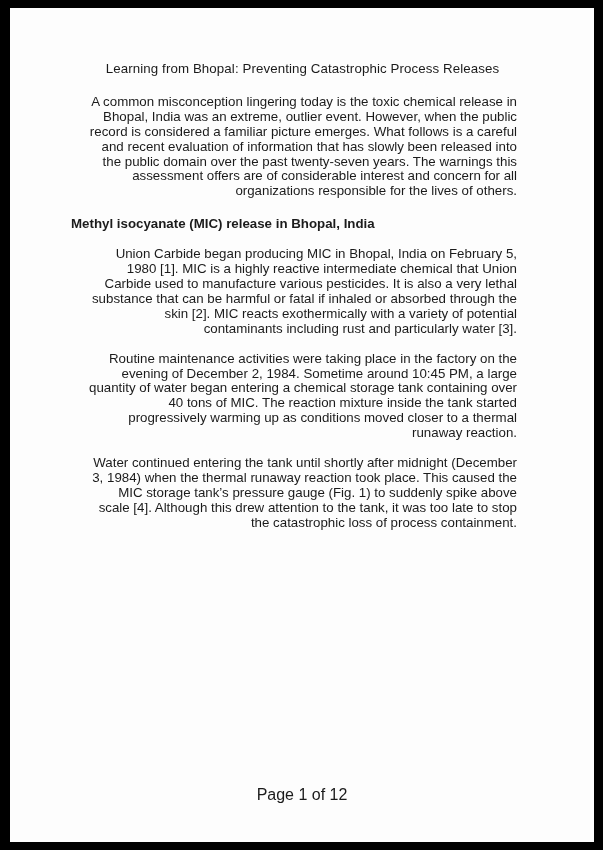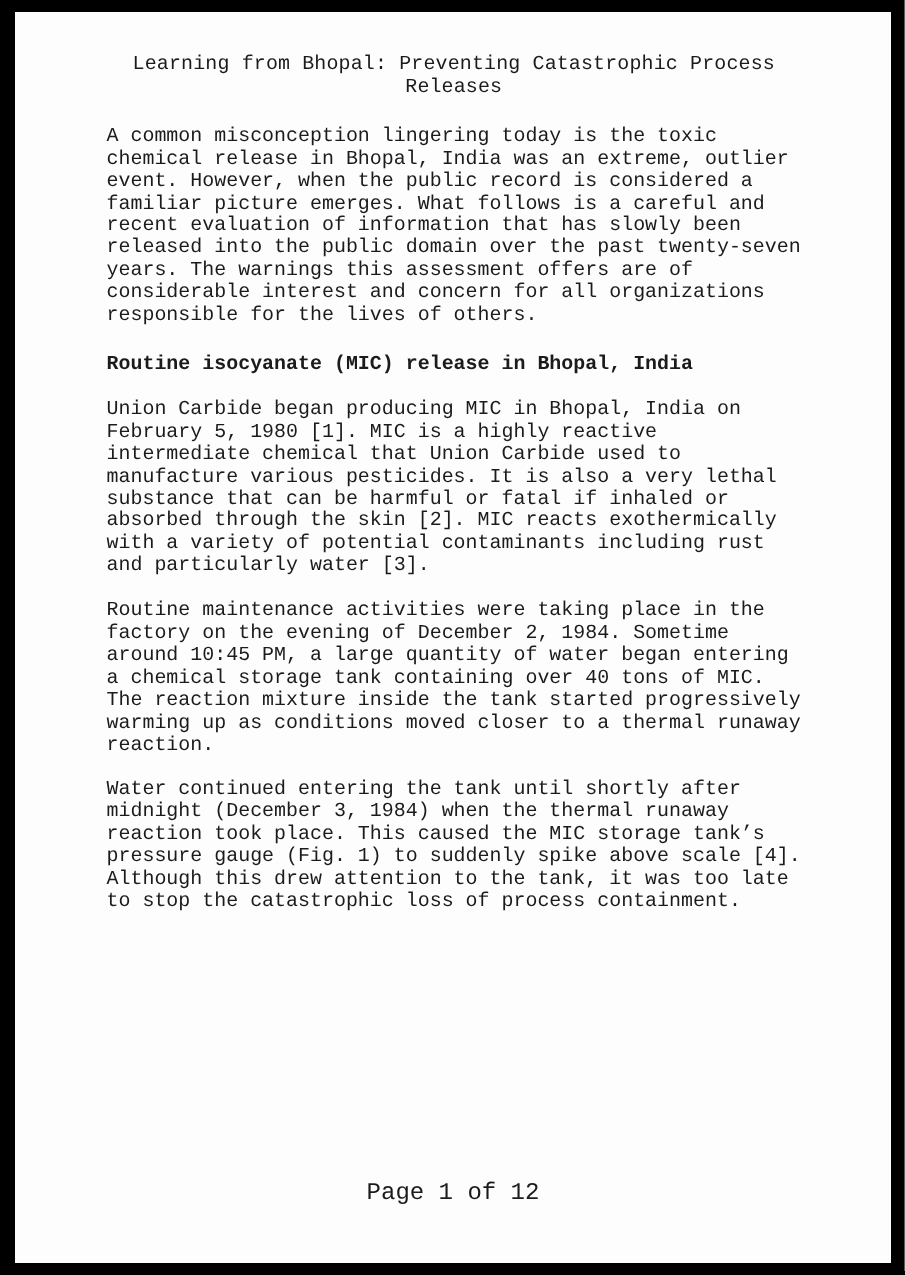"Learning from Bhopal: Preventing" .page { font-family: Liberation Mono, monospace -> Liberation Sans, sans-serif; padding: 28px 60px 0 61px -> 54px 60px 0 61px }
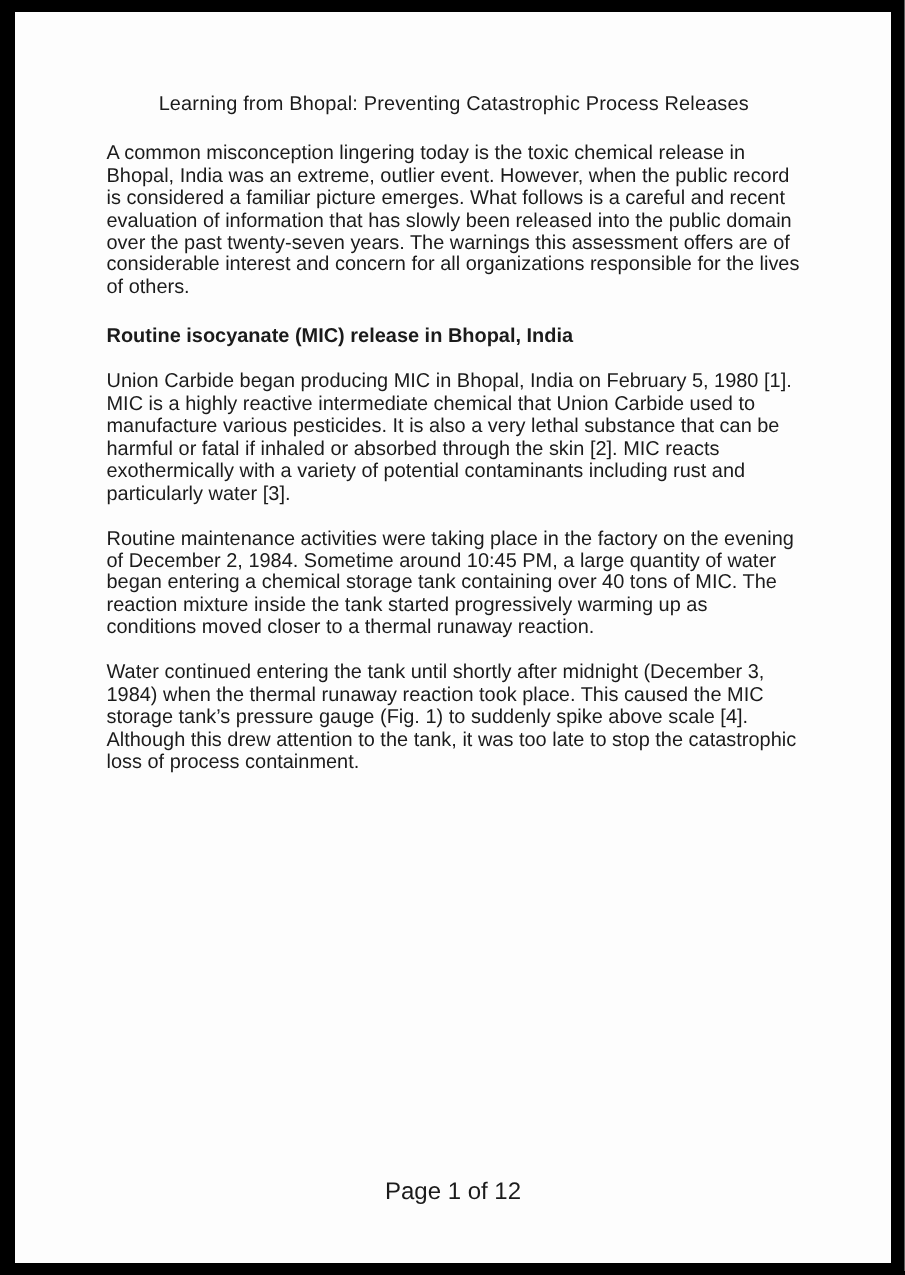"A common misconception lingering today" .para { margin: 15px 0 -> 15px 17px; text-align: left -> right }
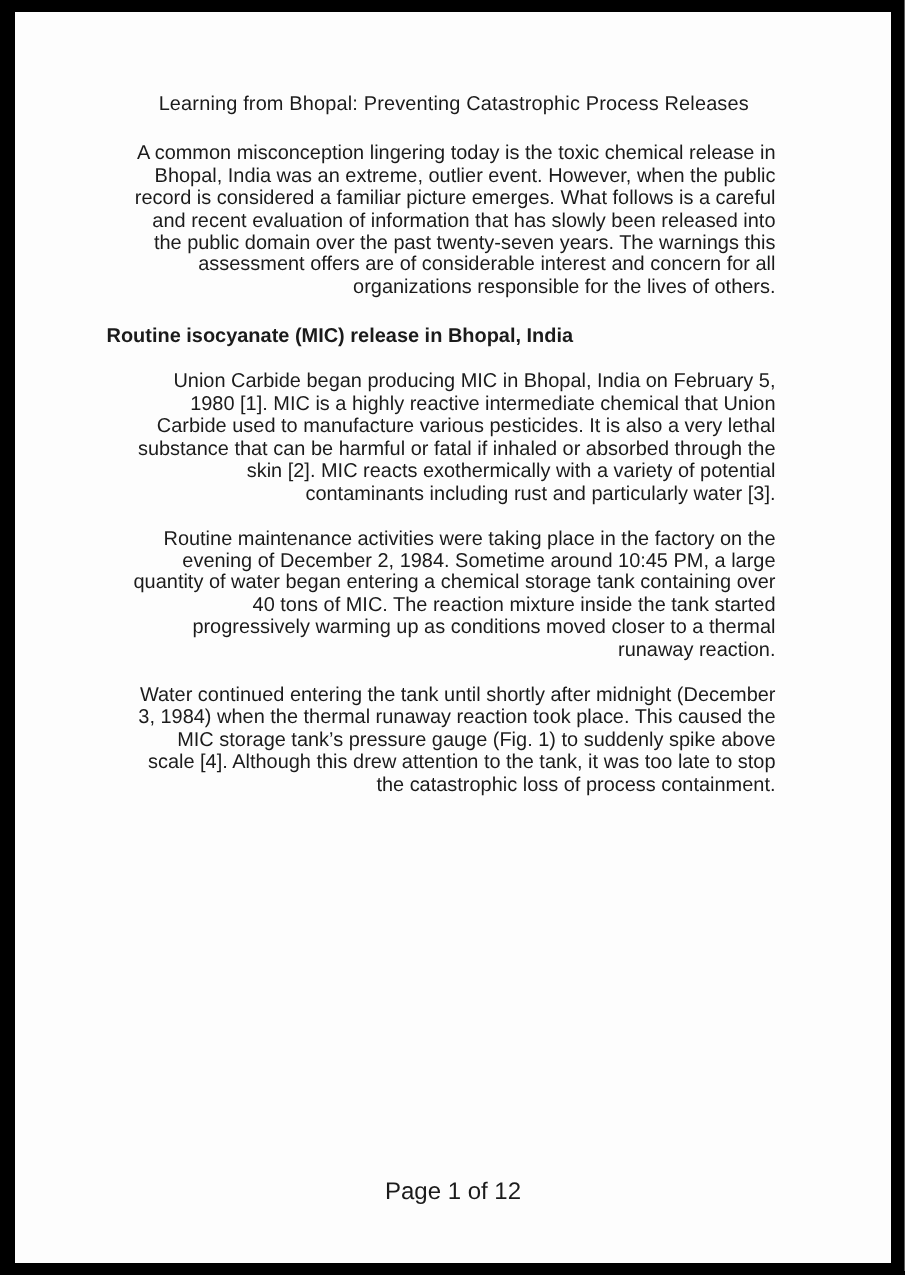"Routine isocyanate (MIC) release in" h2.section-heading { text: Routine -> Methyl }
